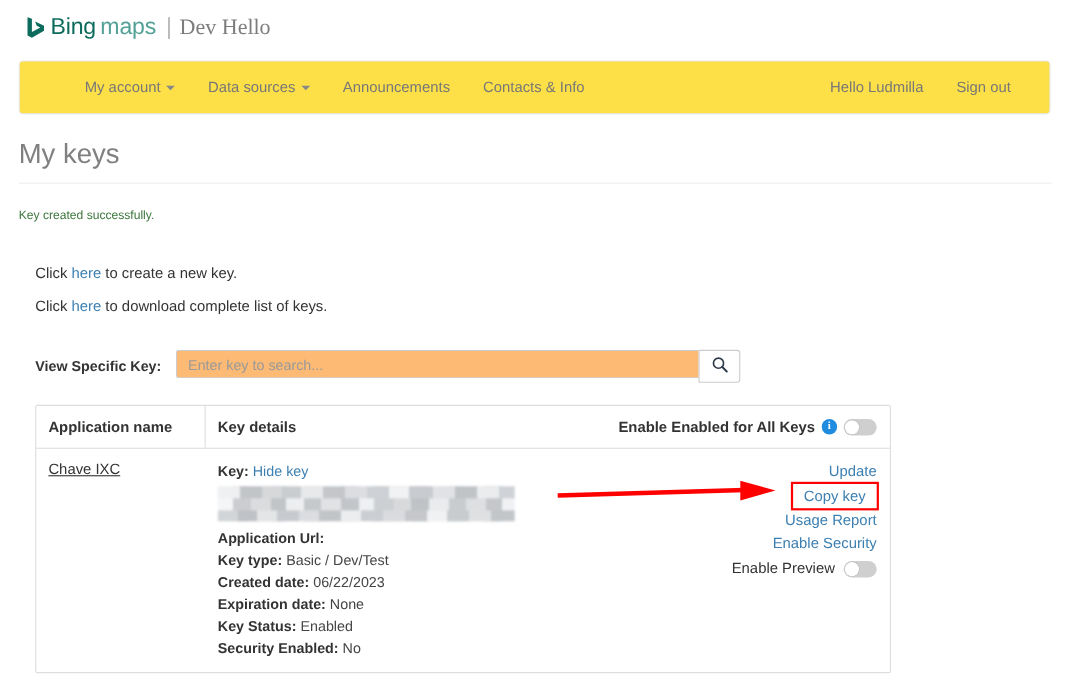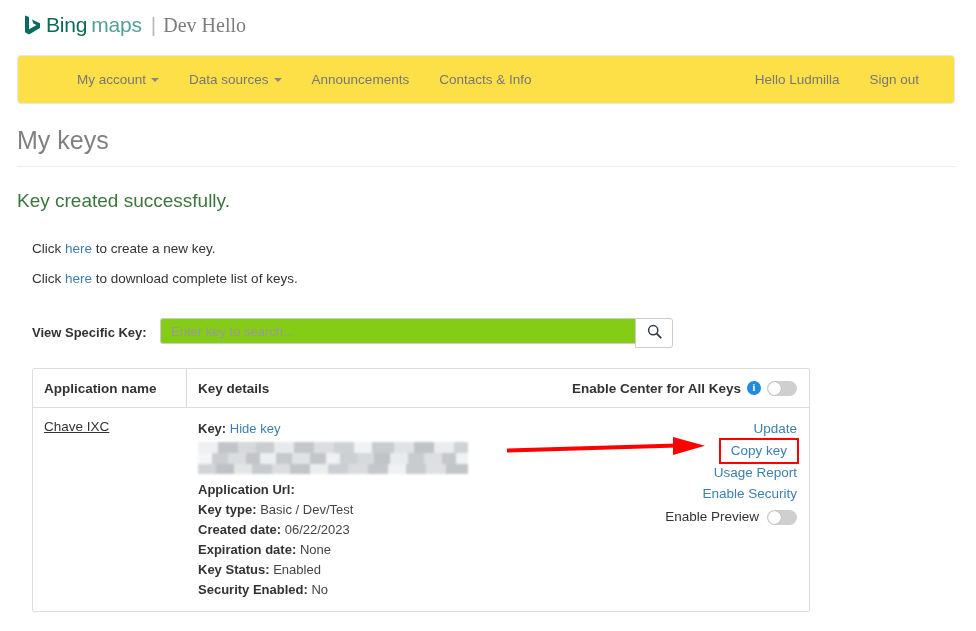"Key created successfully." .status-msg { font-size: 19px -> 11px }
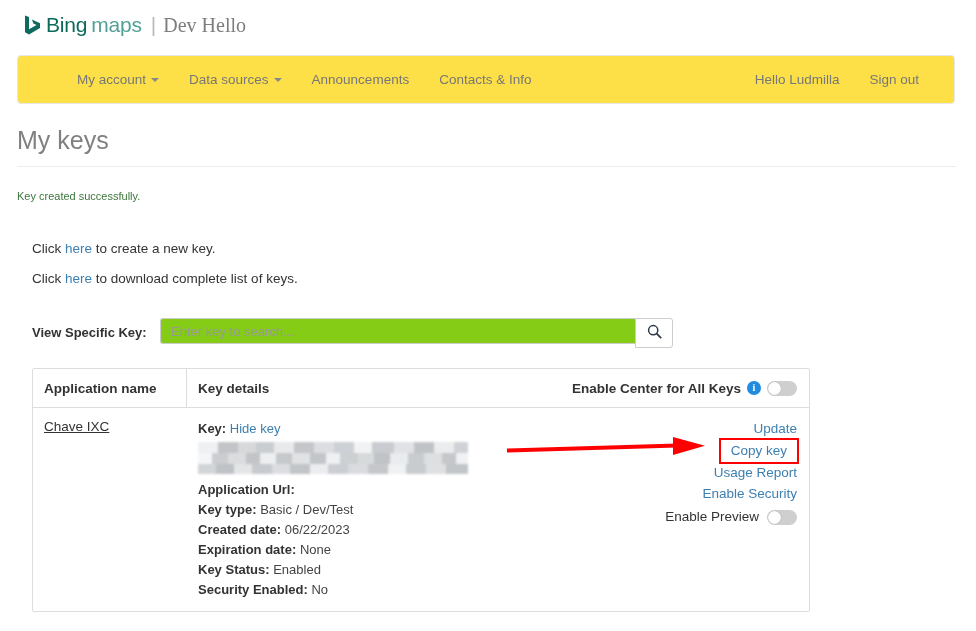"Enter key to search..." .search-input { background: #84cc16 -> #fdba74 }
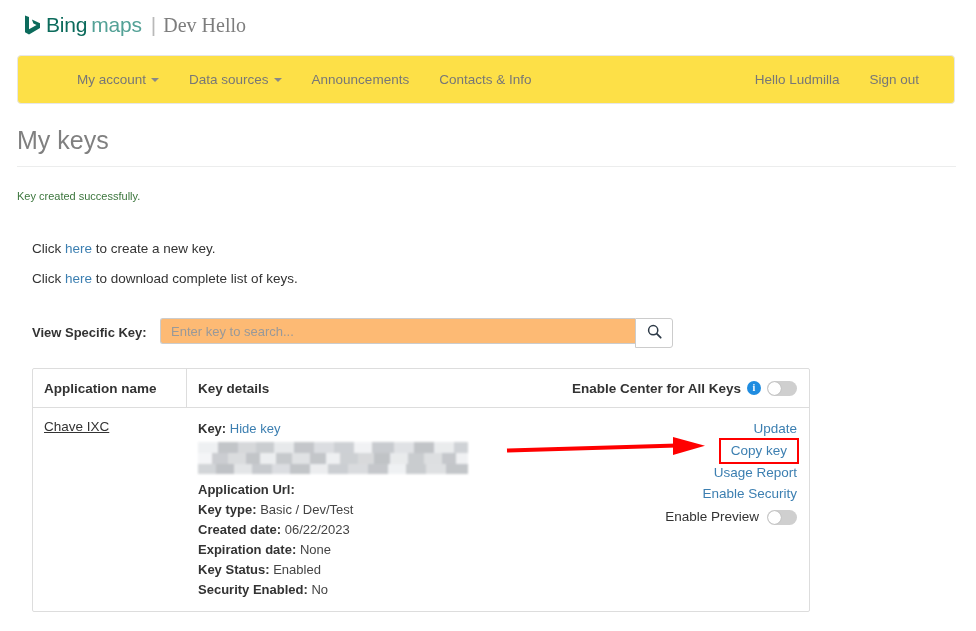"Enable Center for All Keys" span { text: Center -> Enabled }
